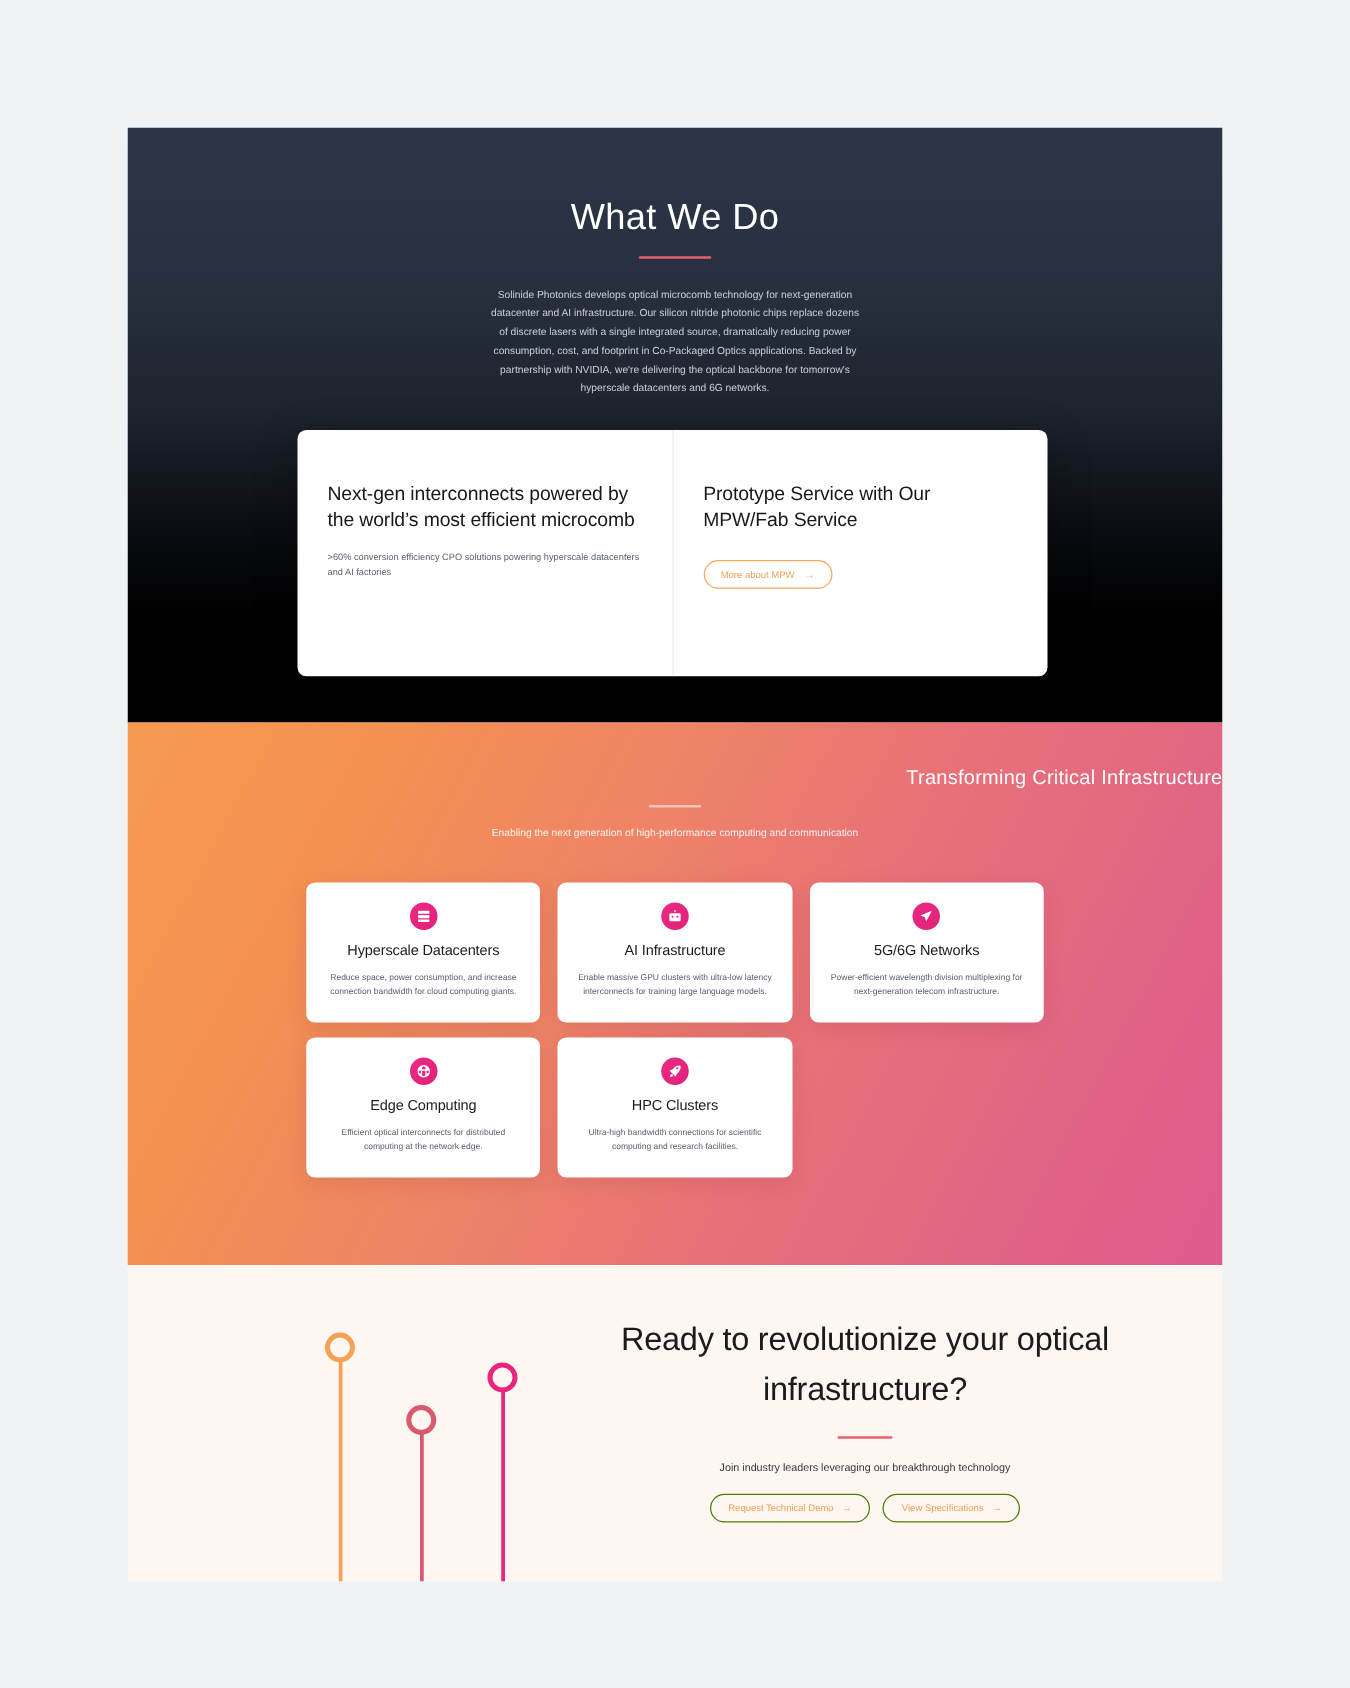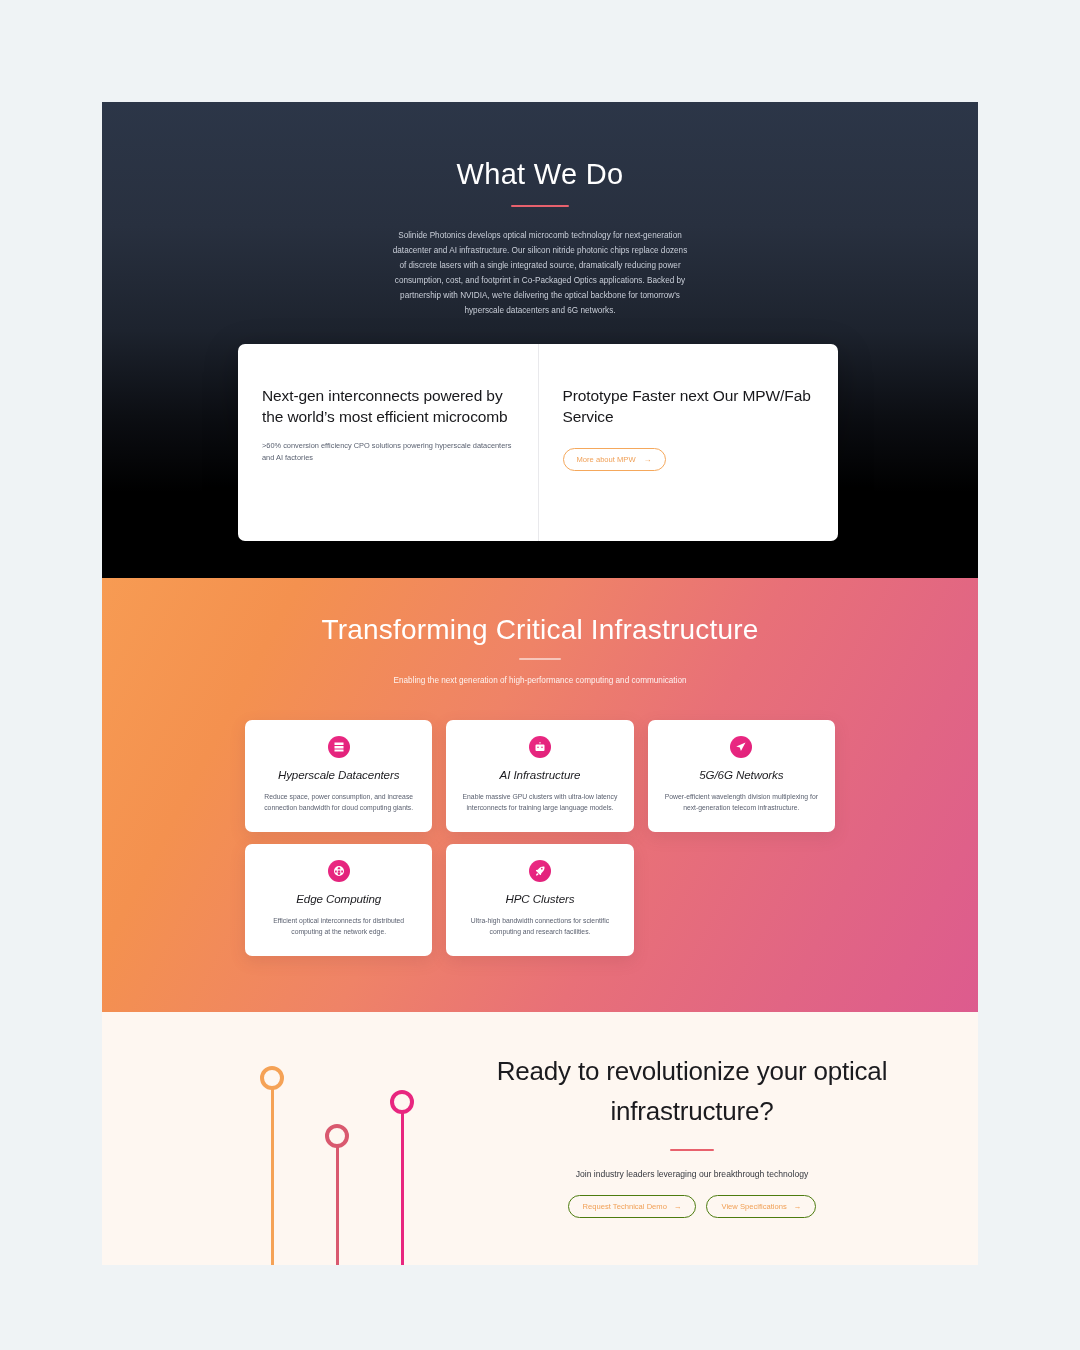"Prototype Faster next Our MPW/Fab" div.card-h { text: Faster next -> Service with }
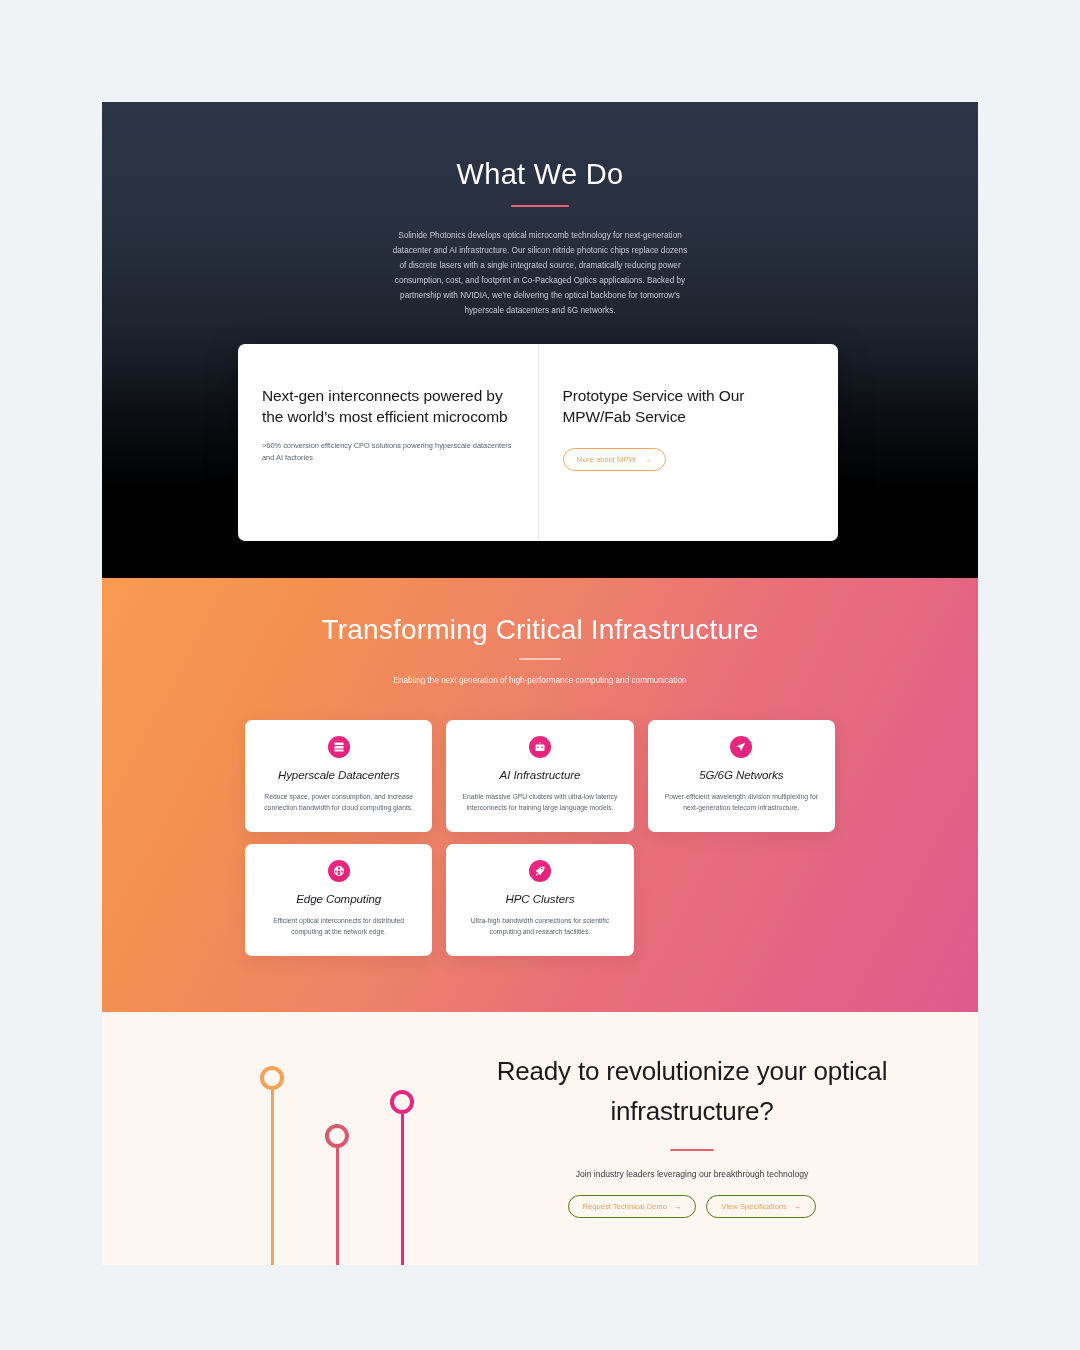"Transforming Critical Infrastructure" .grad-title { font-size: 28px -> 16px; text-align: center -> right }
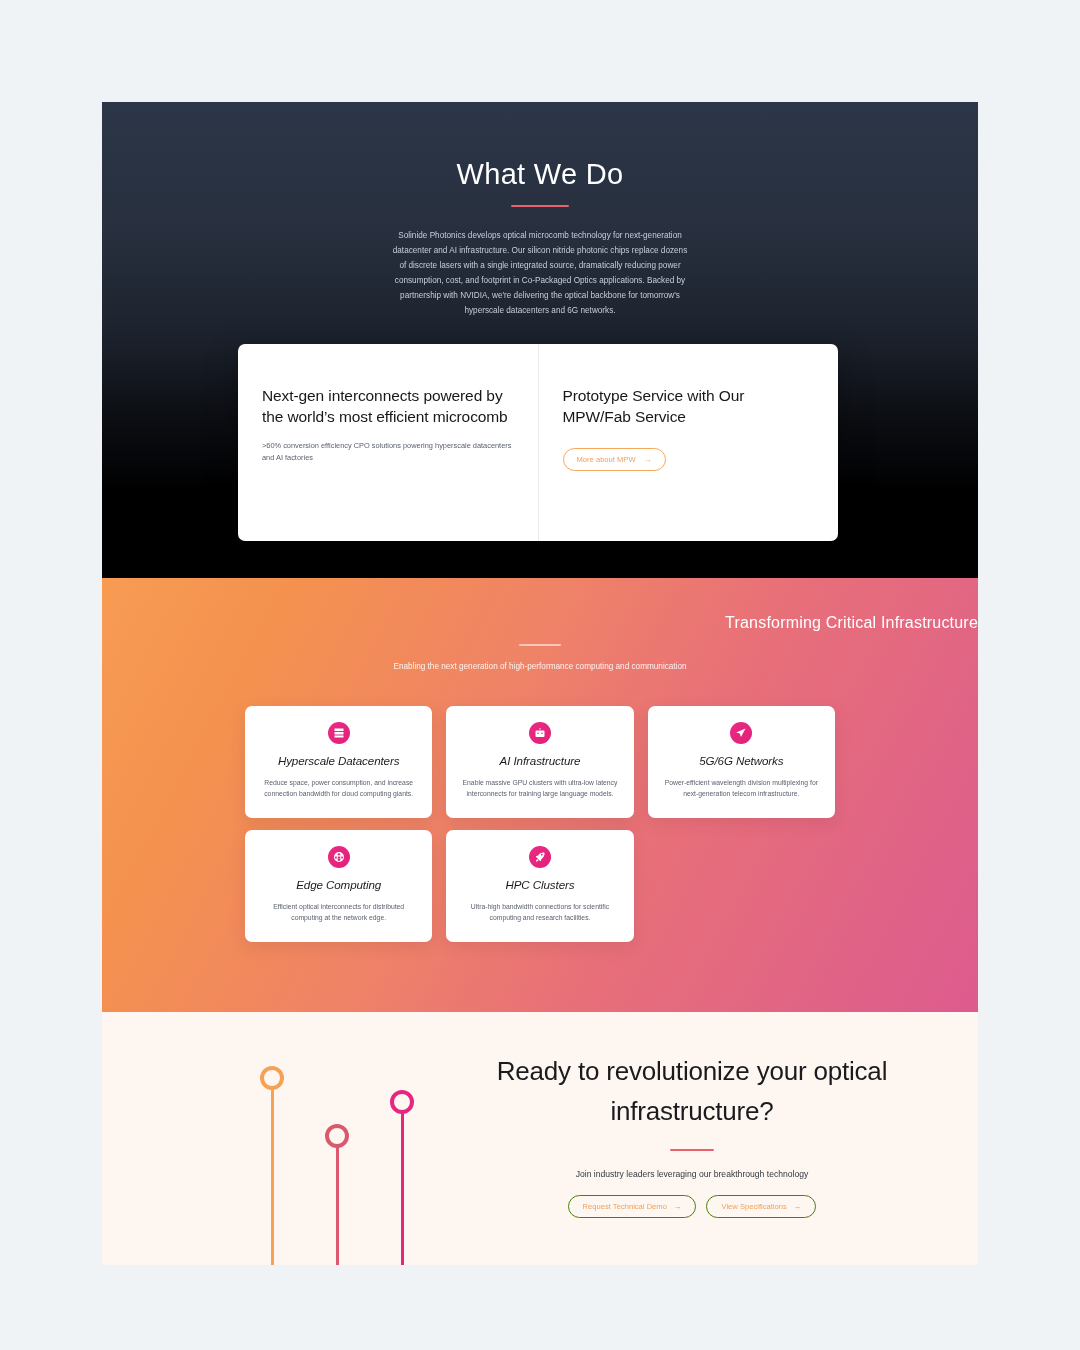"Hyperscale Datacenters" .fcard-title { font-style: italic -> none }
